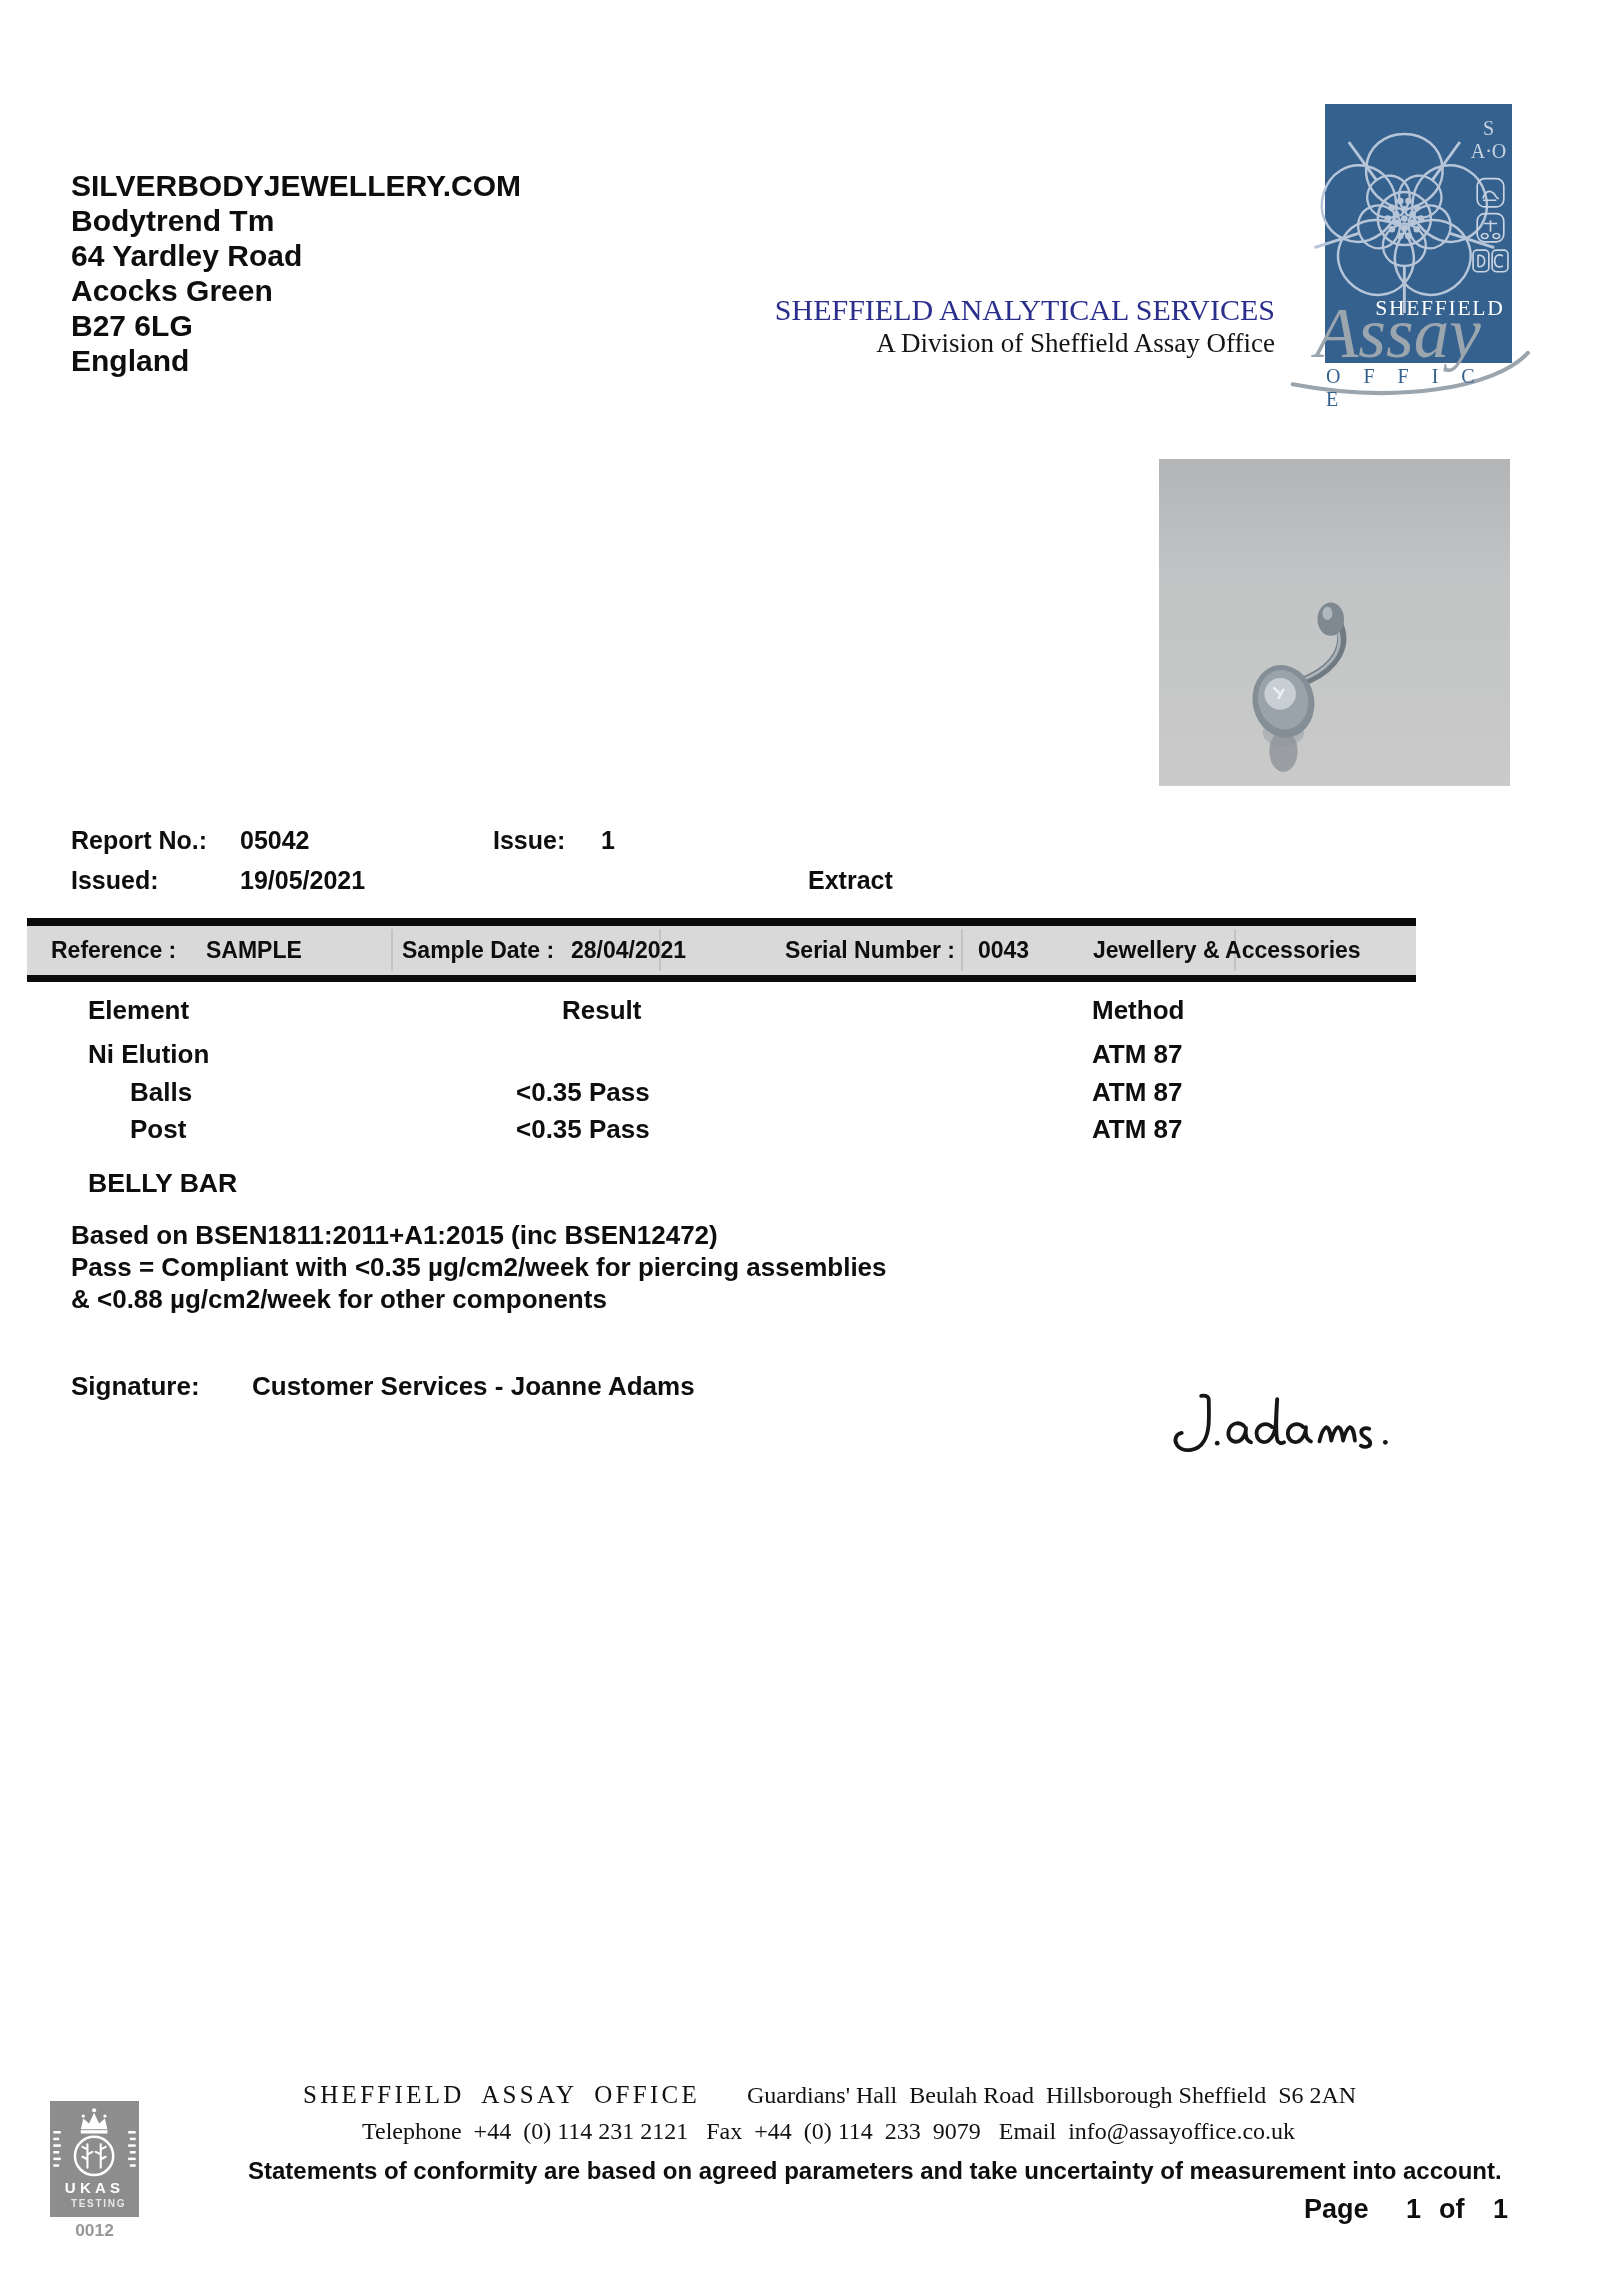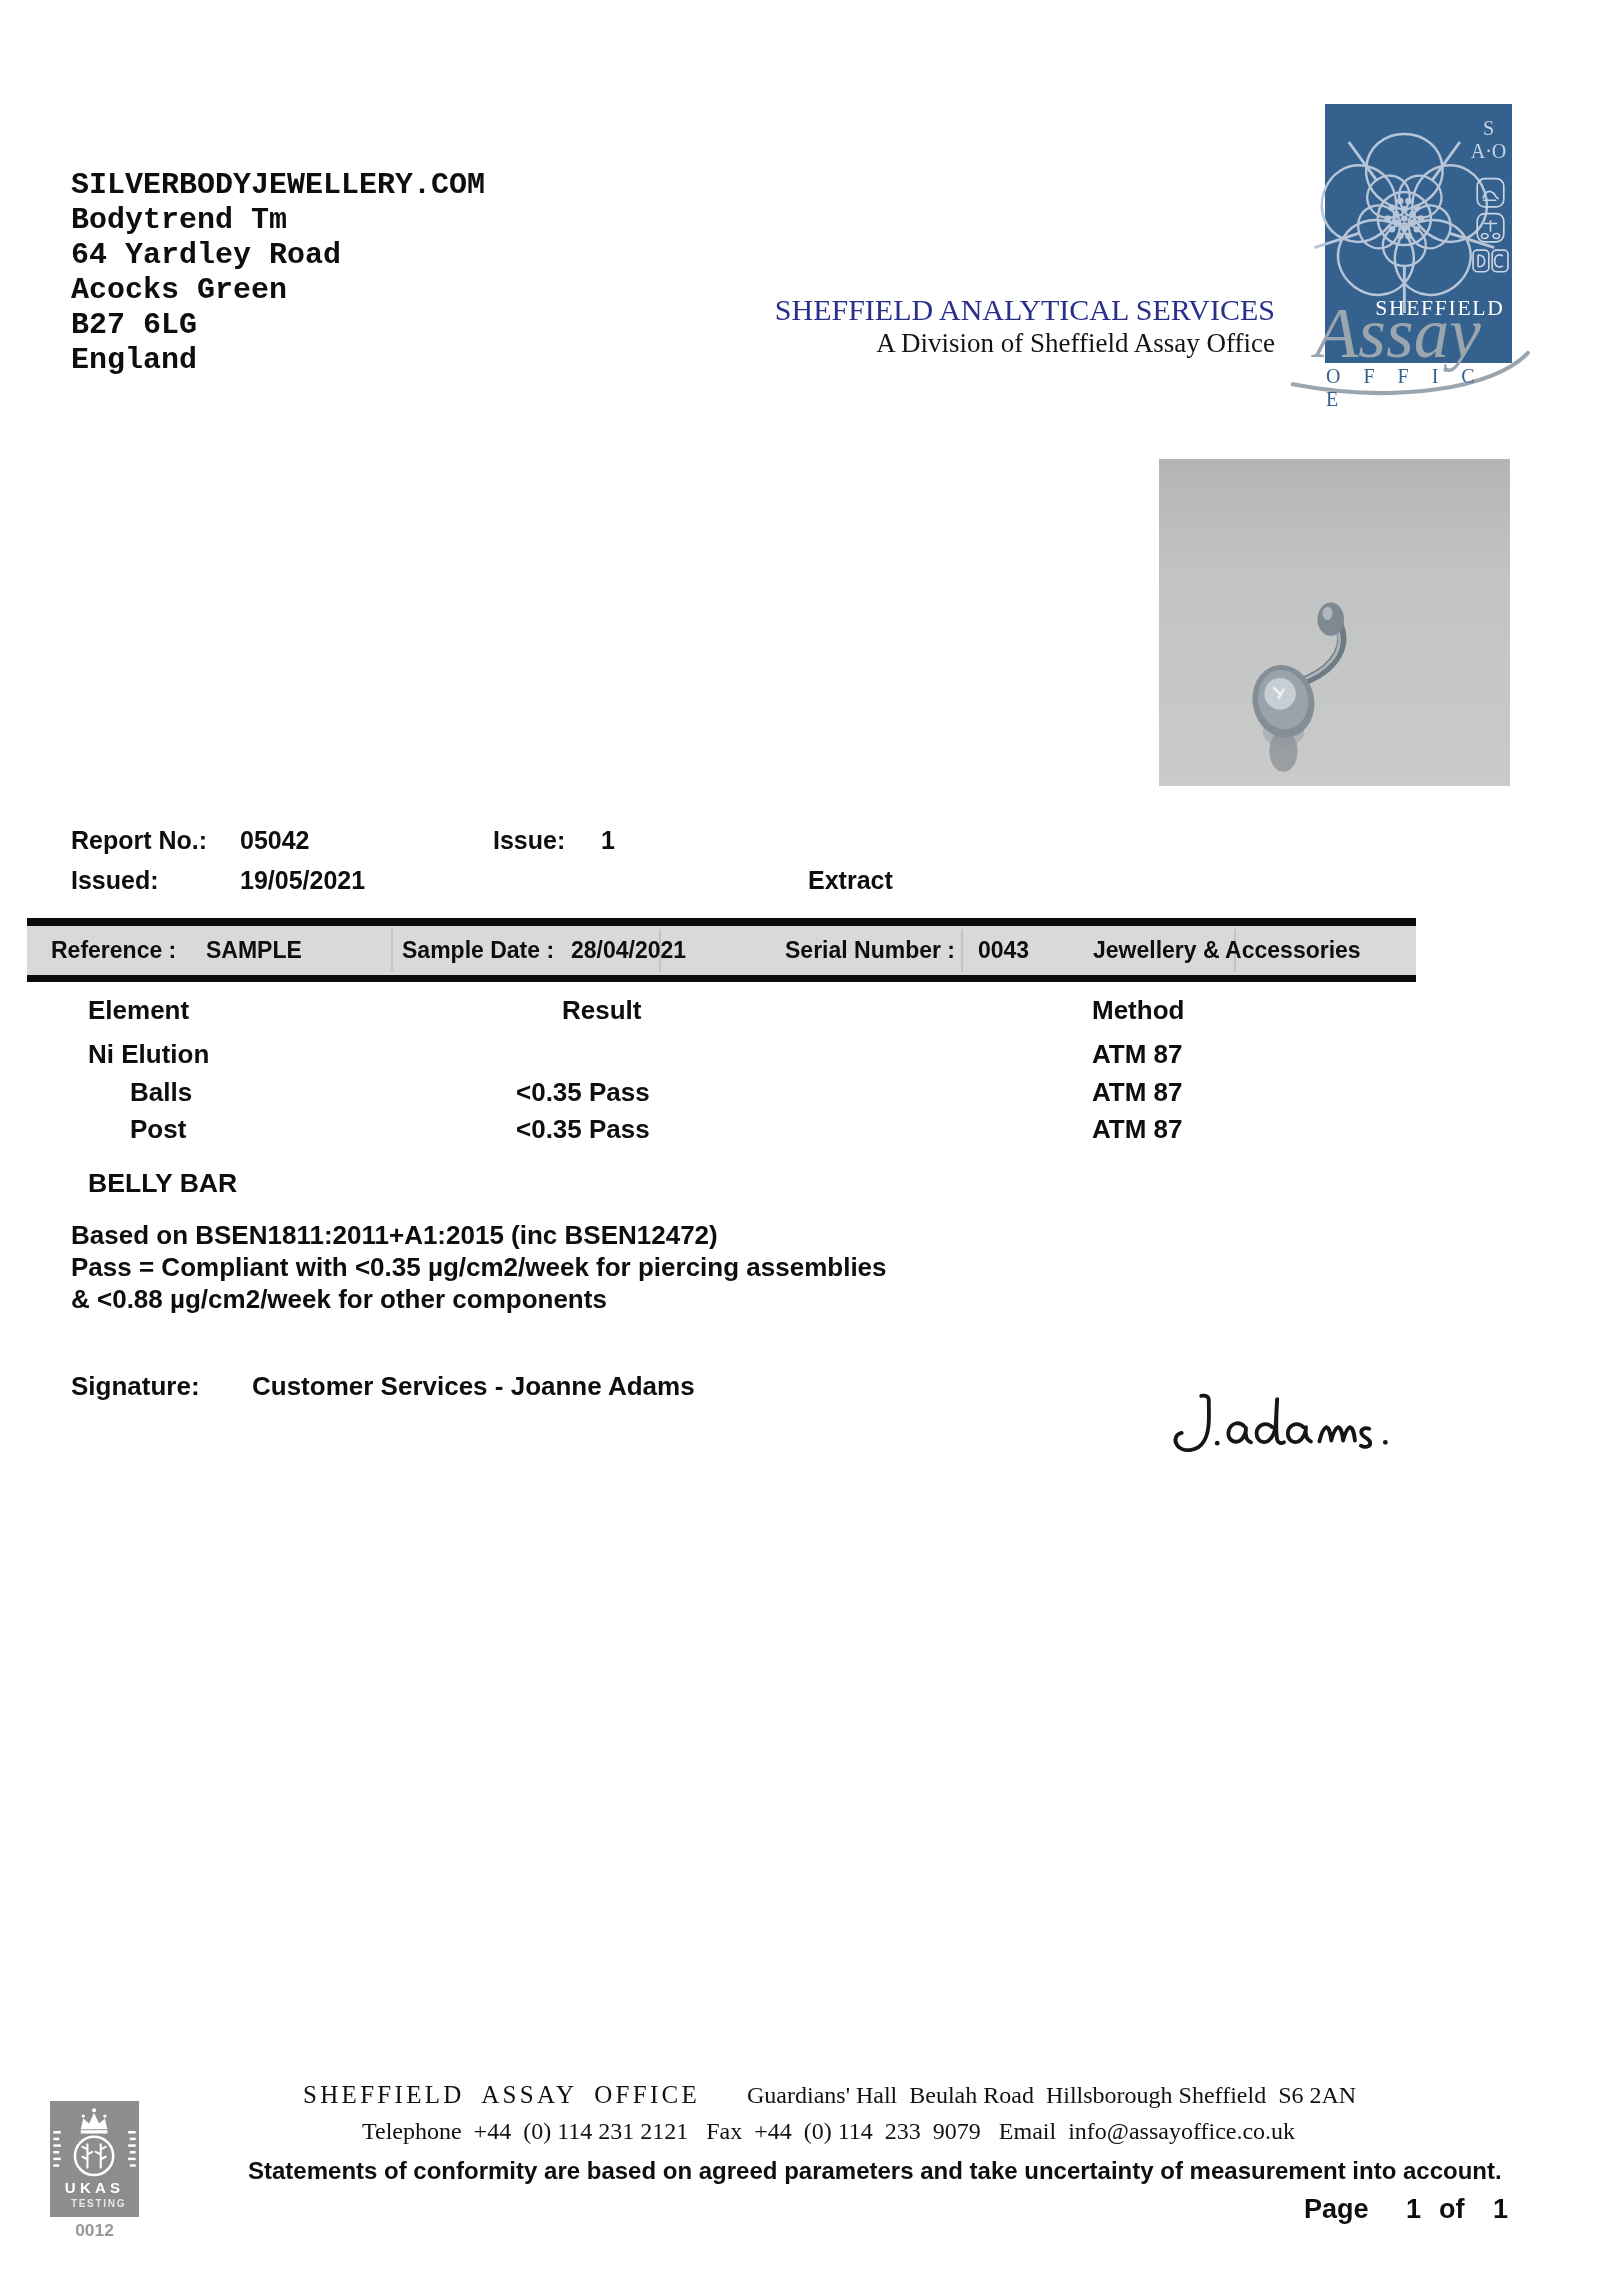"SILVERBODYJEWELLERY.COM" .addr { font-family: Liberation Mono, monospace -> none }
